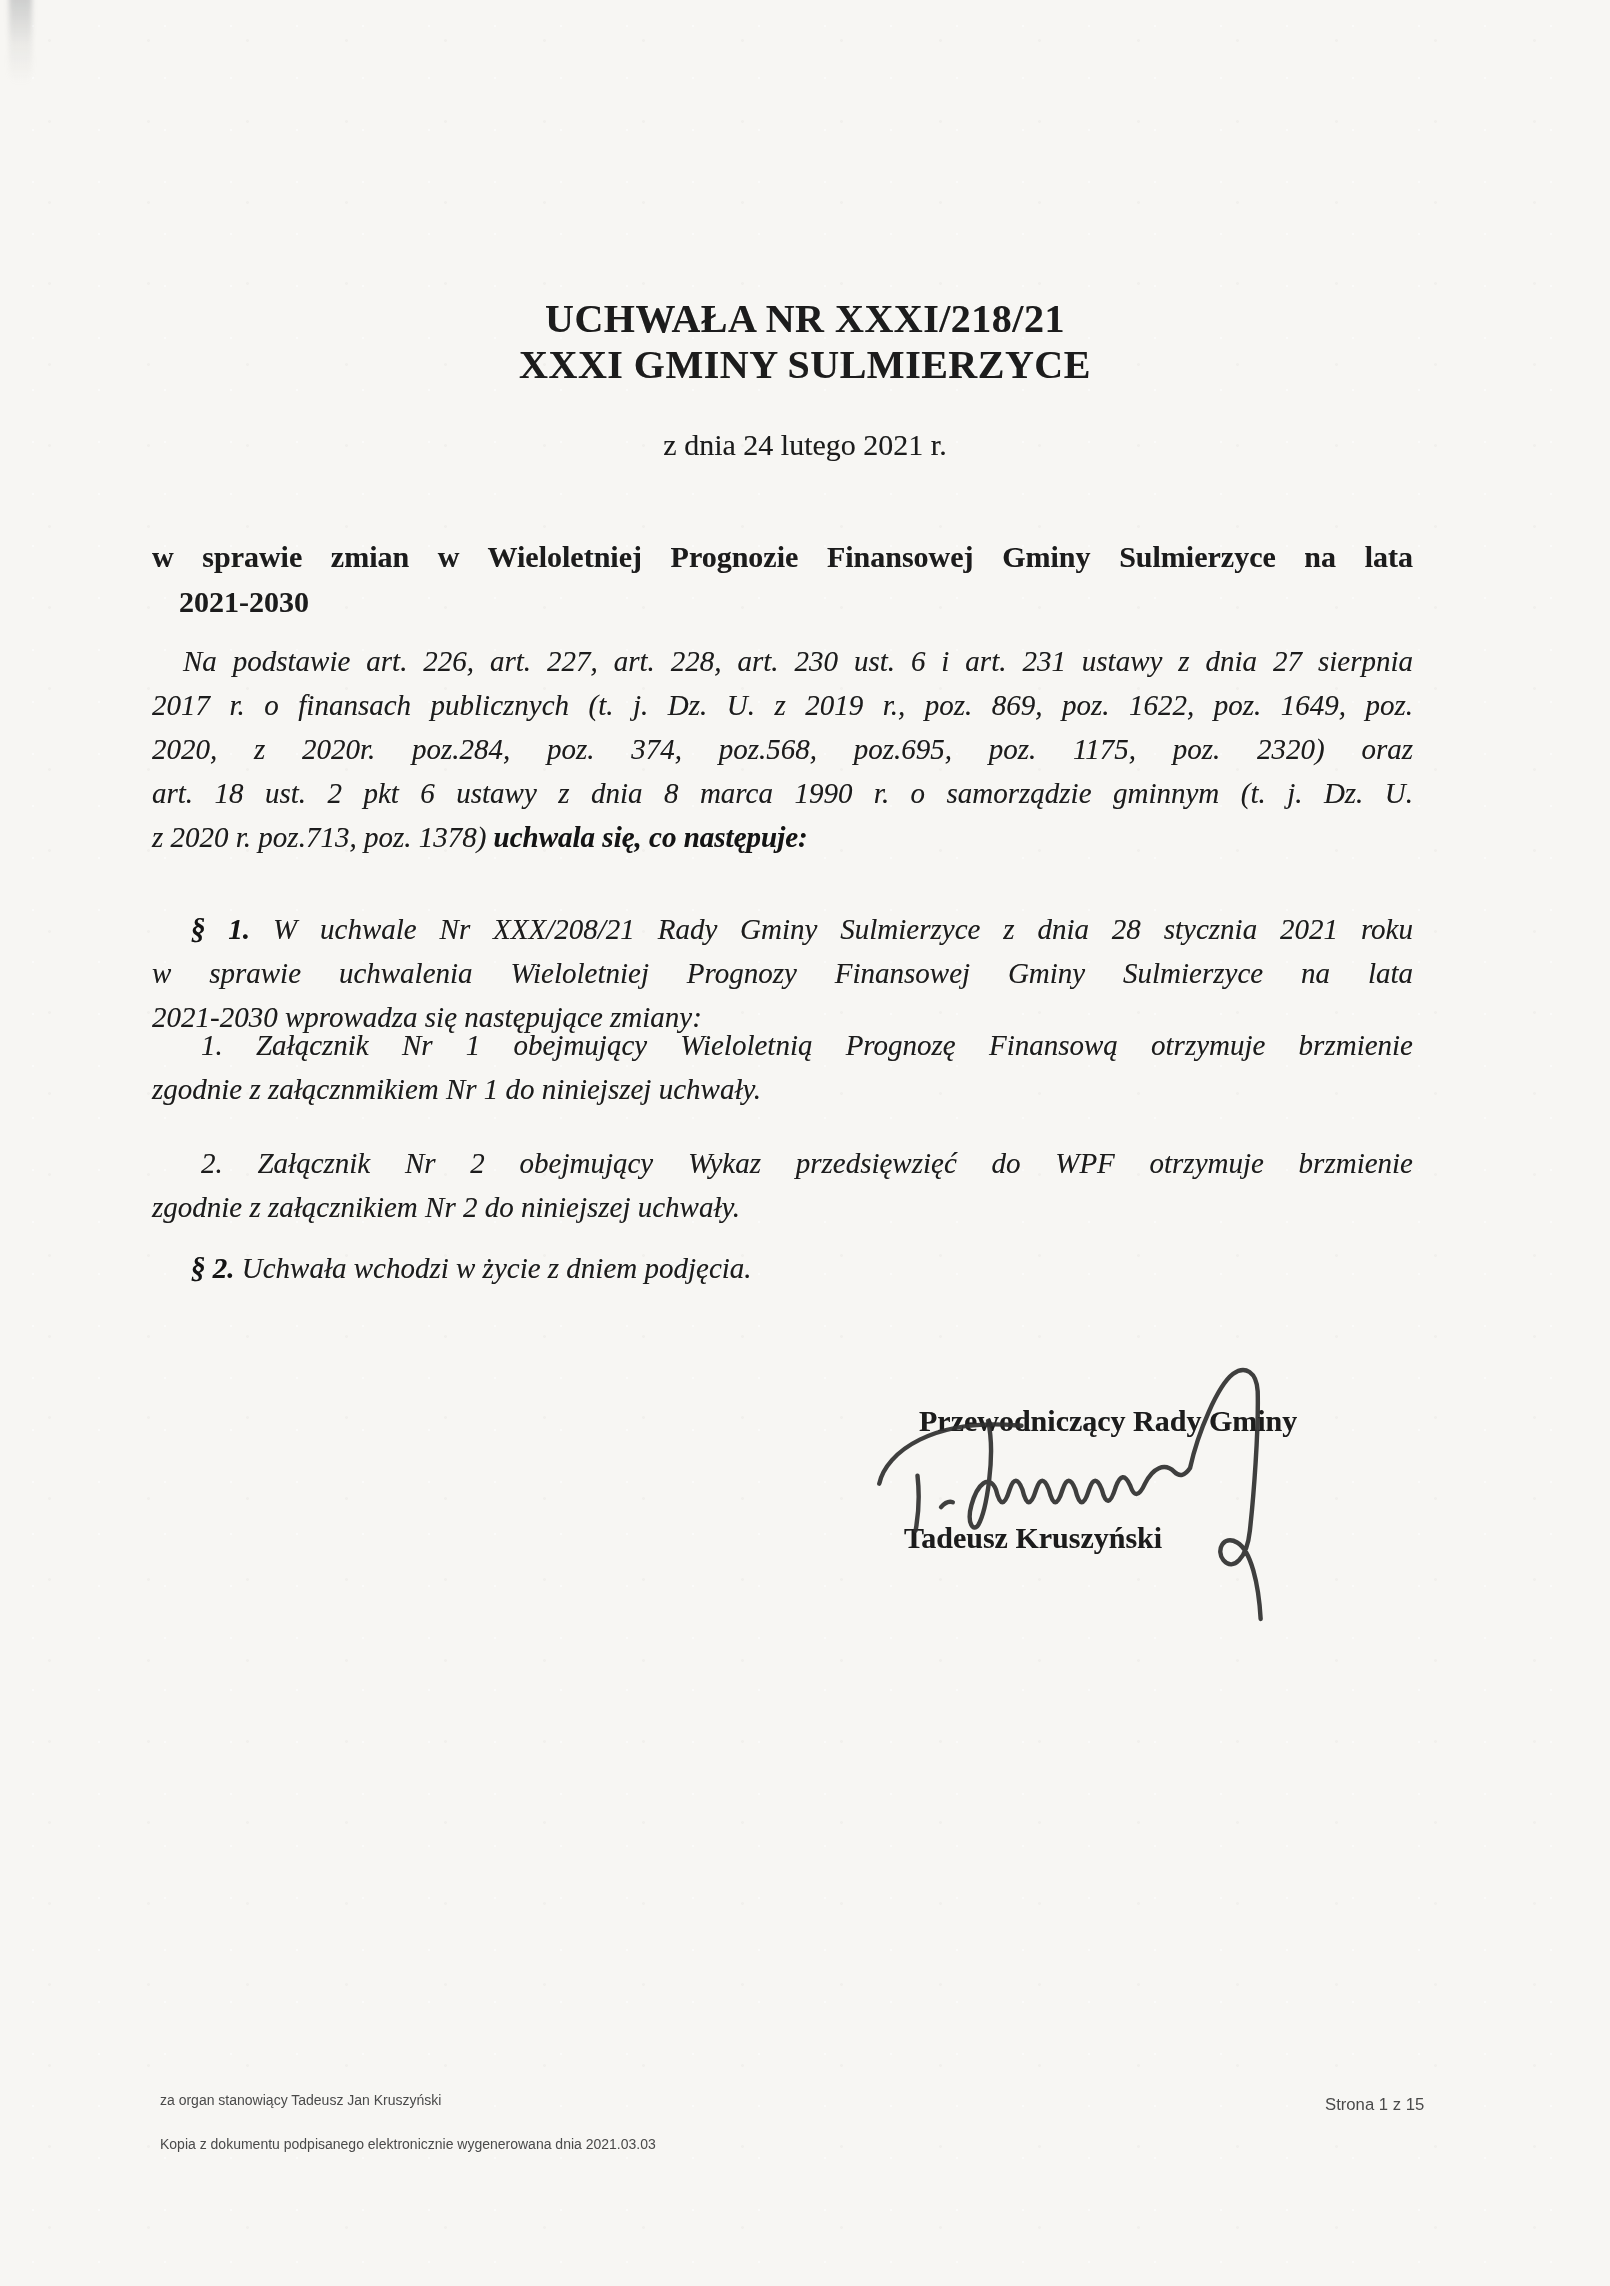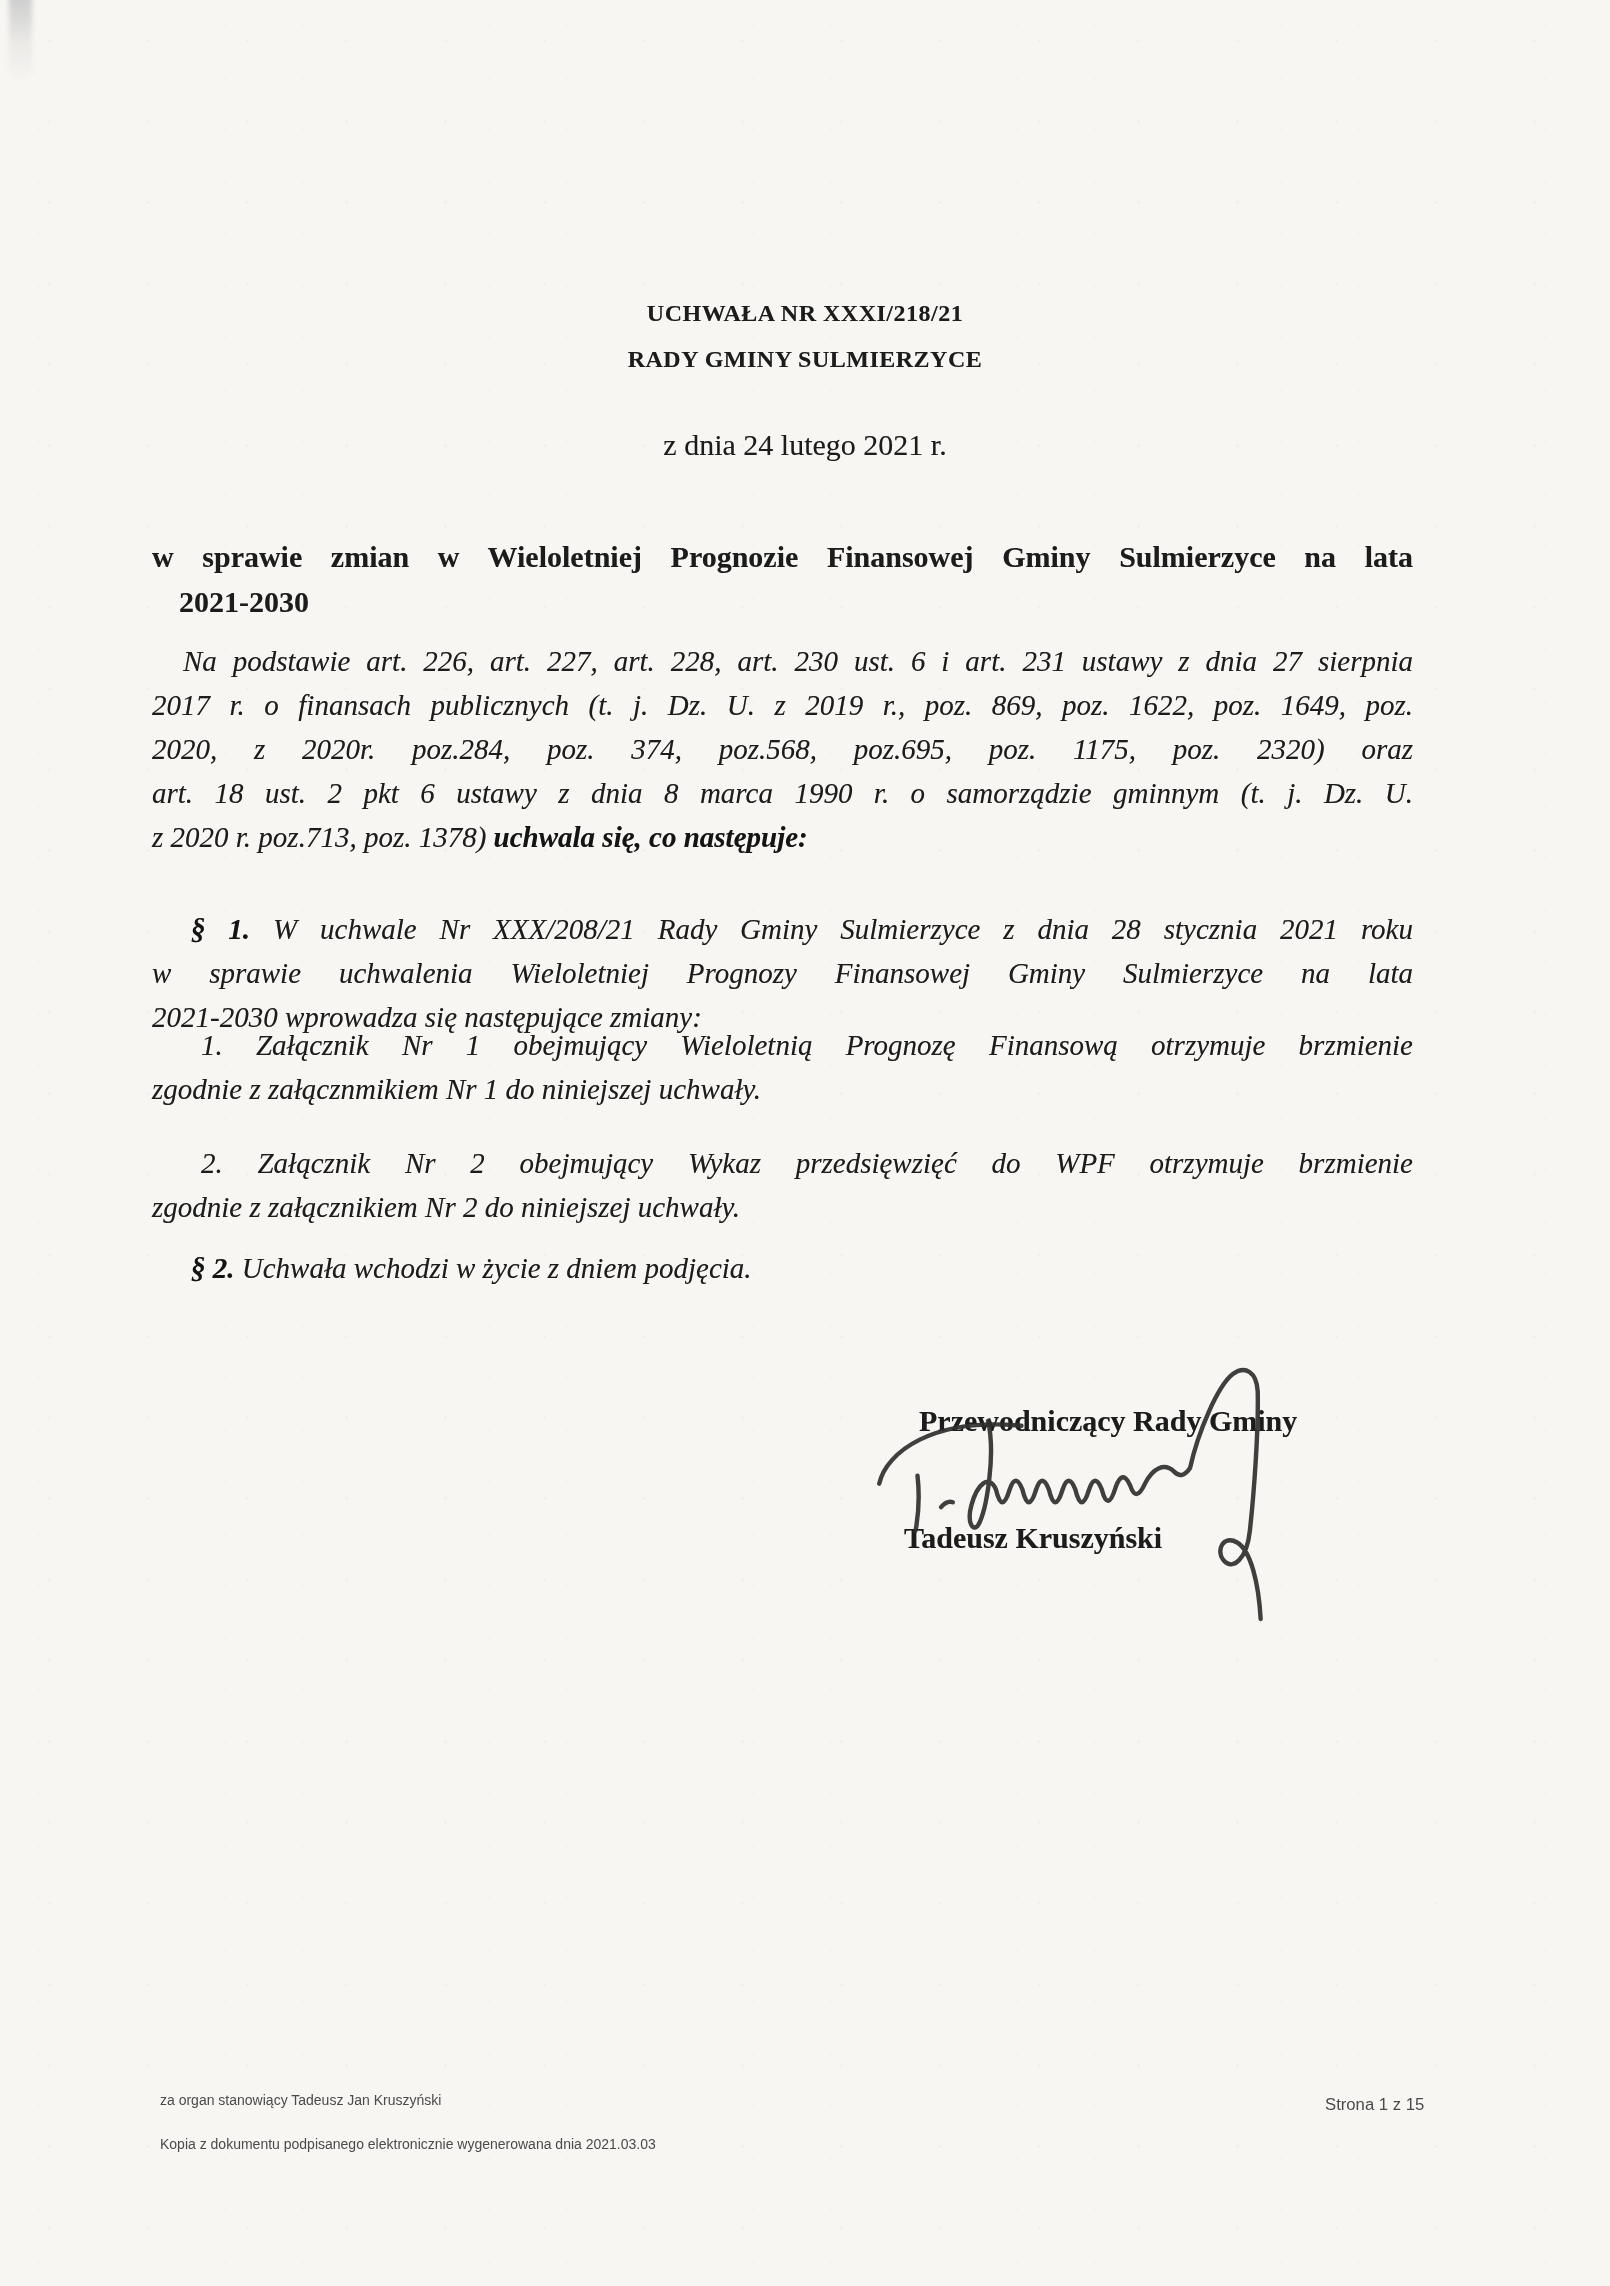"UCHWAŁA NR XXXI/218/21" .title-block { font-size: 24px -> 40px; top: 290px -> 296px }
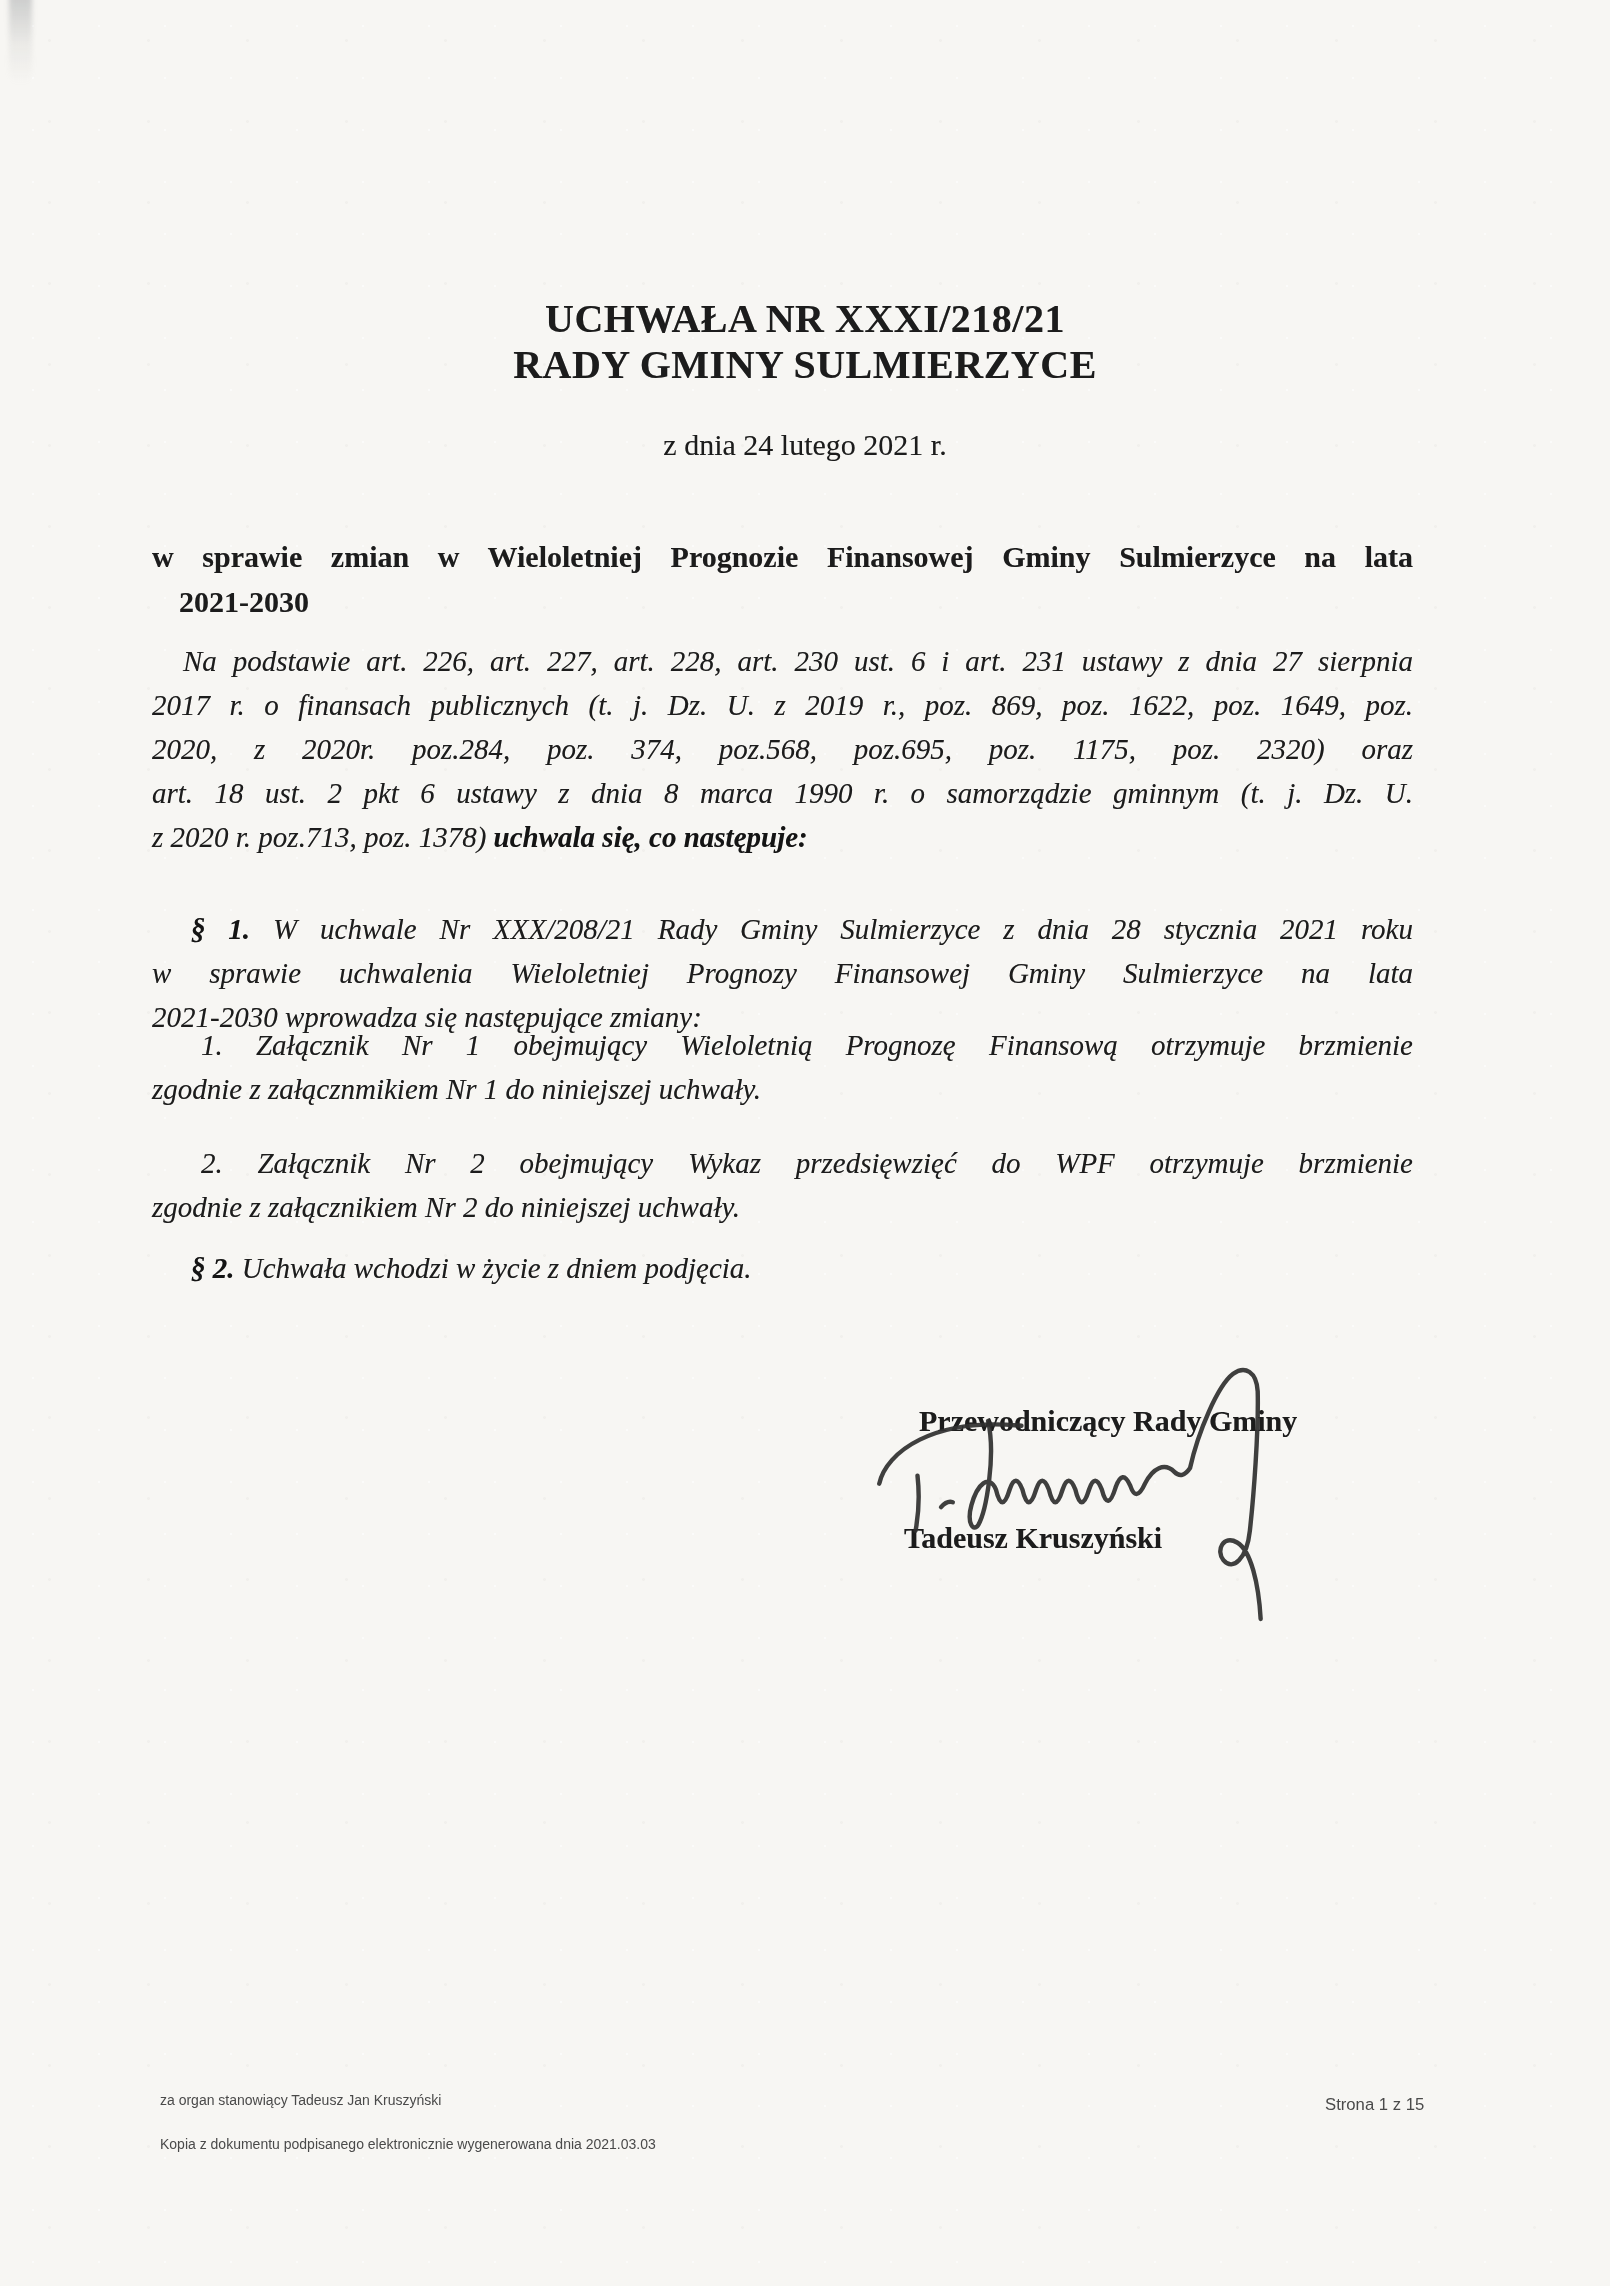"RADY GMINY SULMIERZYCE" div { text: RADY -> XXXI }
